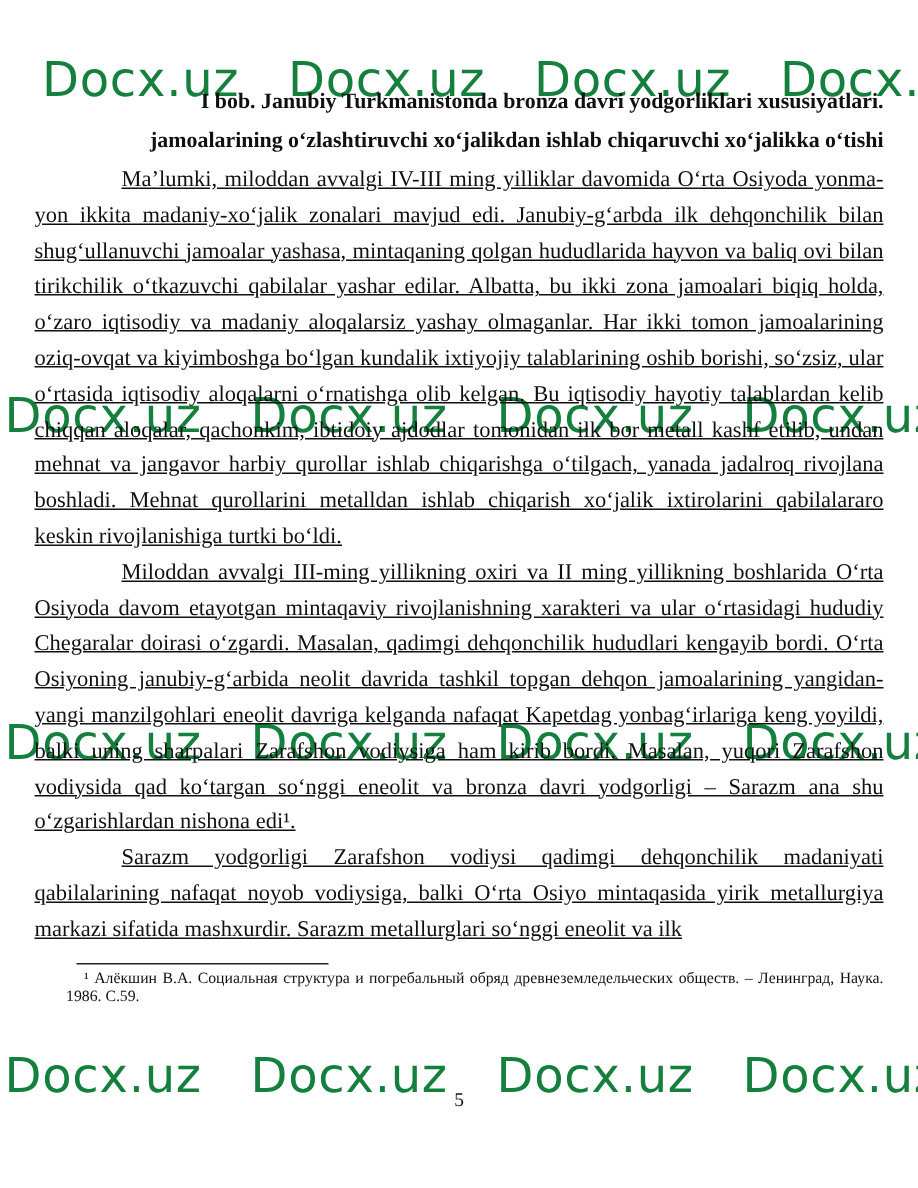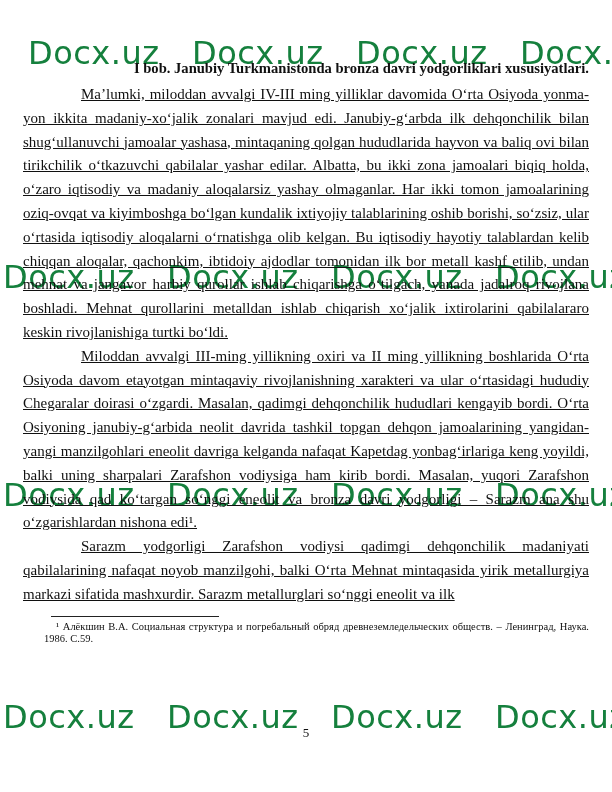"jamoalarining o‘zlashtiruvchi" div { html: none -> <div>jamoalarining o‘zlashtiruvchi xo‘jalikdan ishlab chiqaruvchi xo‘jalikka o‘tishi</div> }
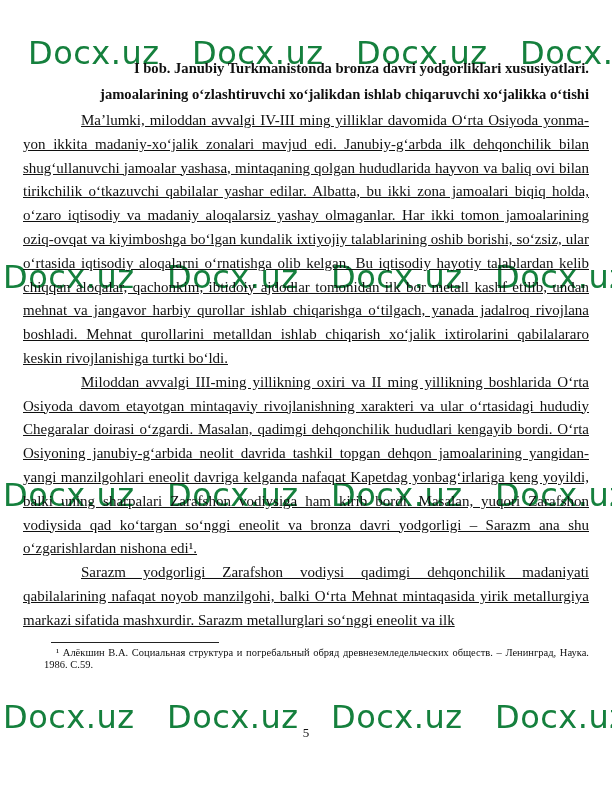"Sarazm yodgorligi Zarafshon vodiysi" p { text: manzilgohi, balki O‘rta Mehnat -> vodiysiga, balki O‘rta Osiyo }
